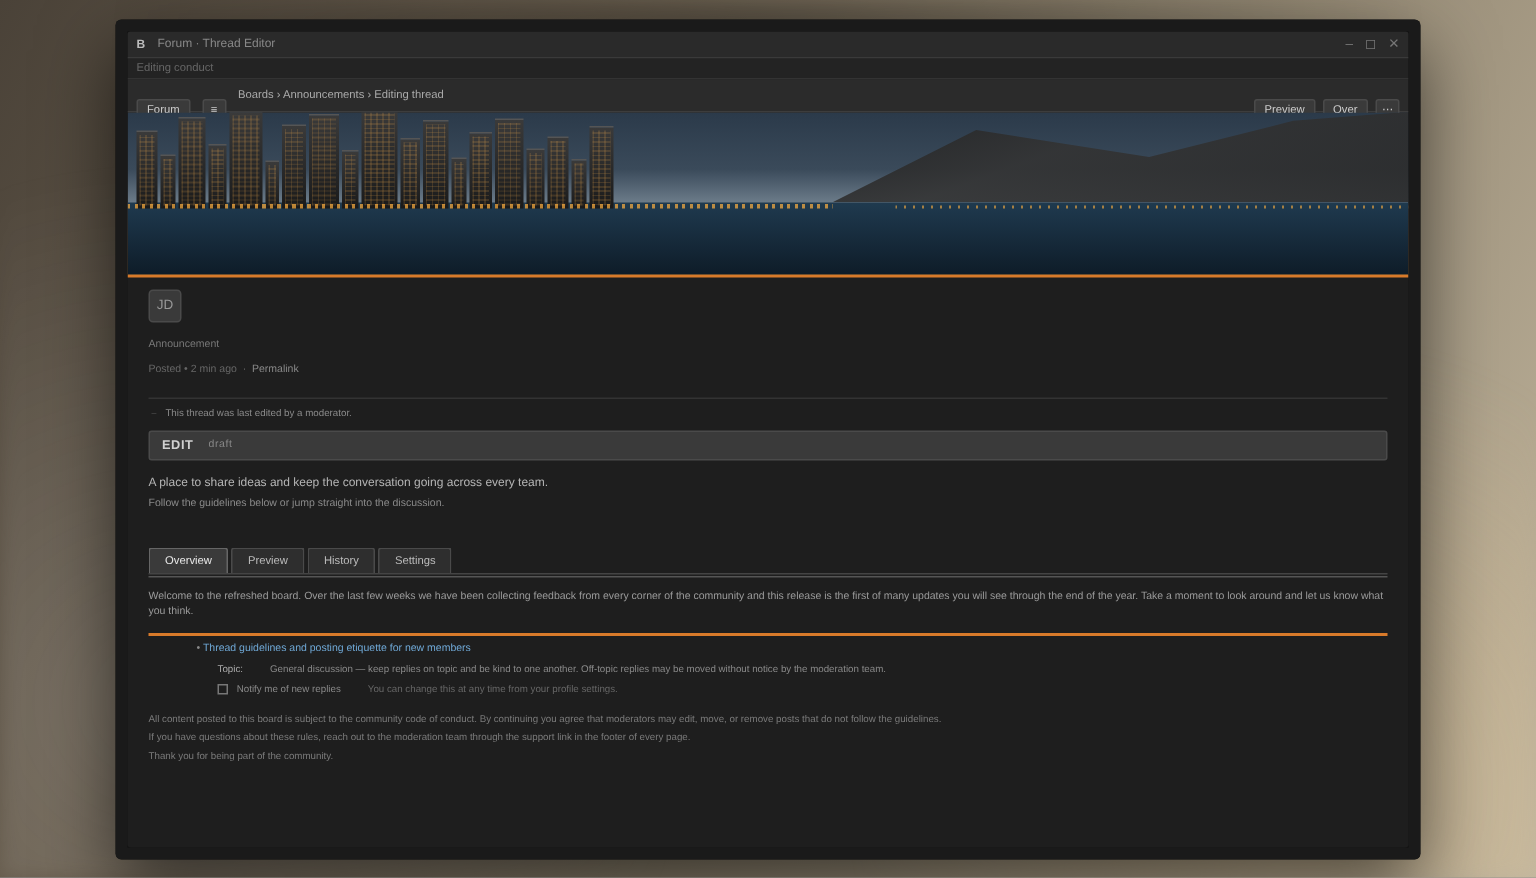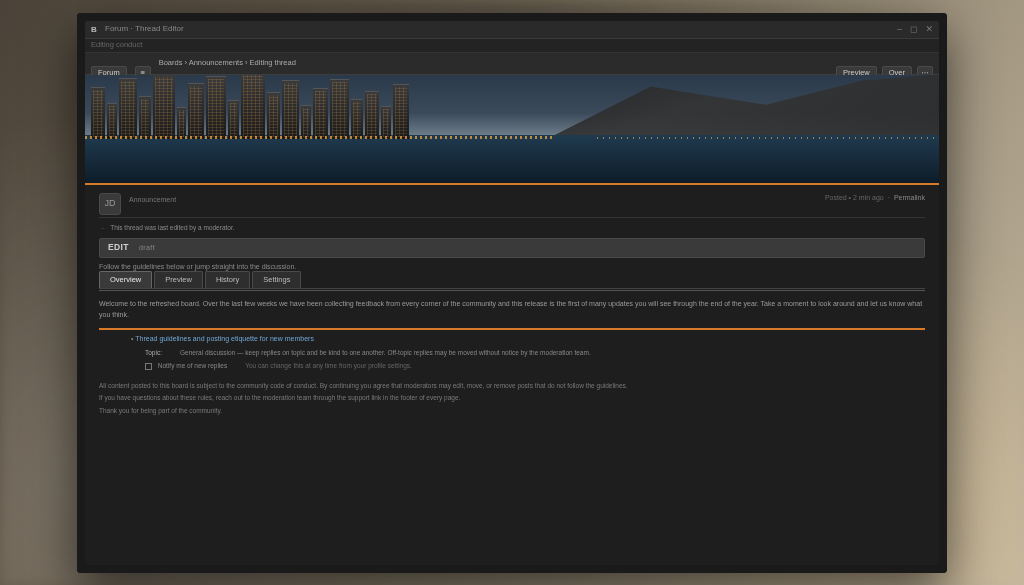"JD" .post-head { flex-direction: none -> column; padding-bottom: 2px -> 14px }
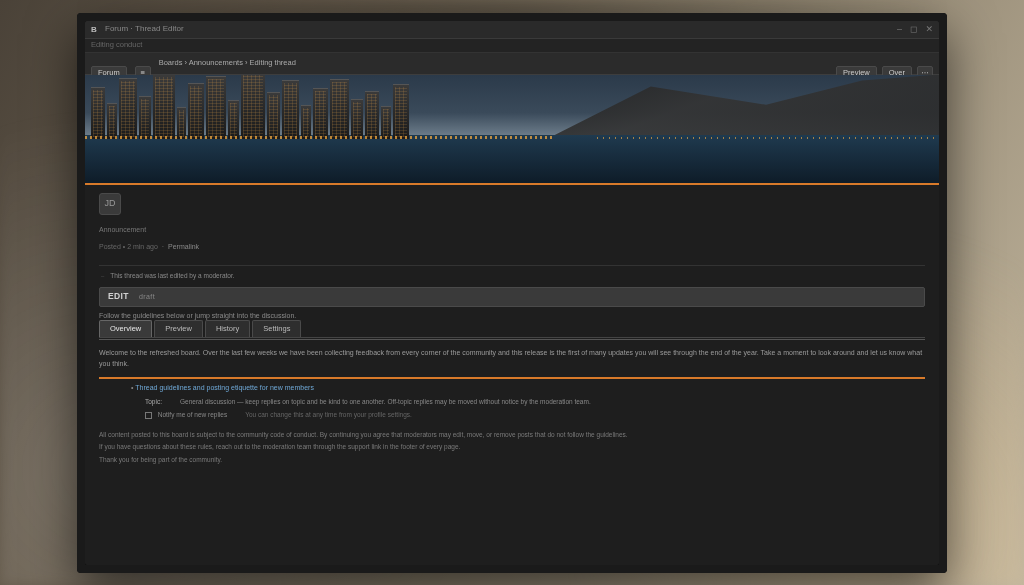"A place to share ideas" div.lead { html: none -> <div>A place to share ideas and keep the conversation going across every team.</div> }
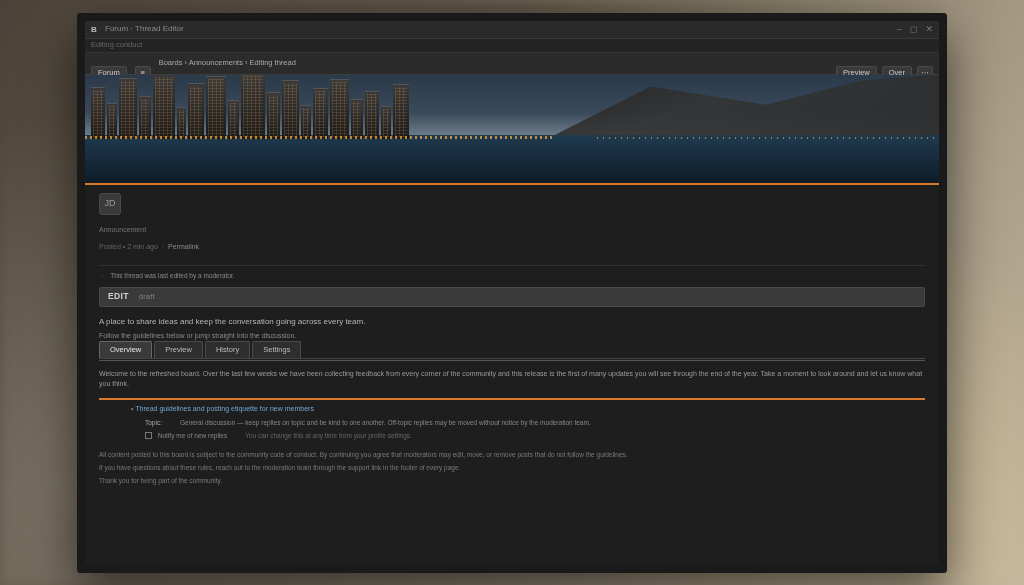"Overview" .tabs { margin-top: 0 -> 24px }
